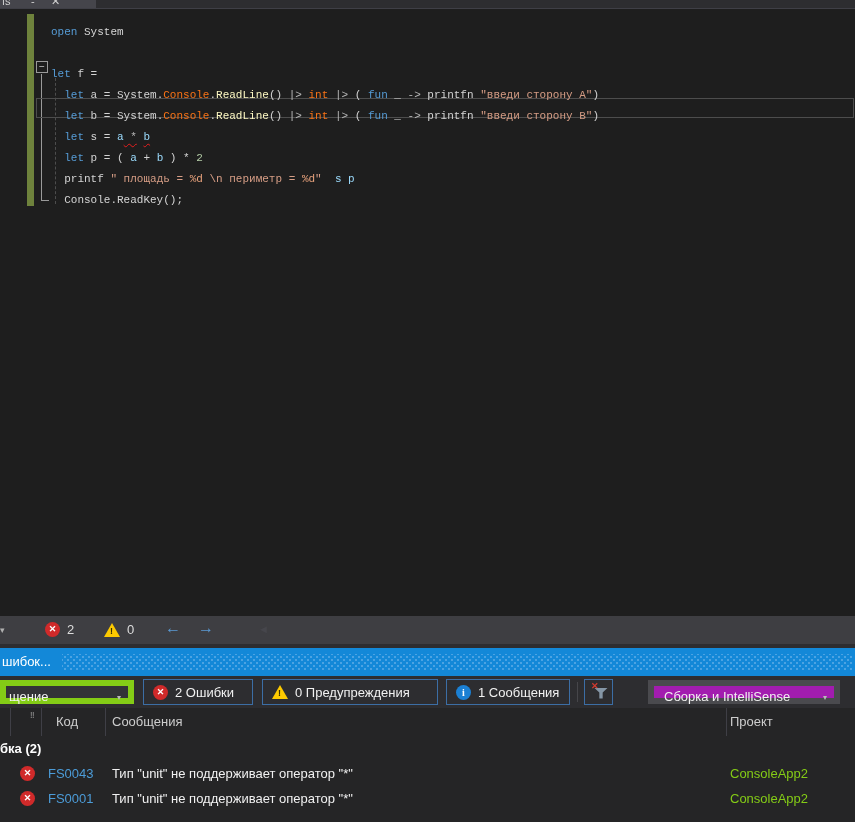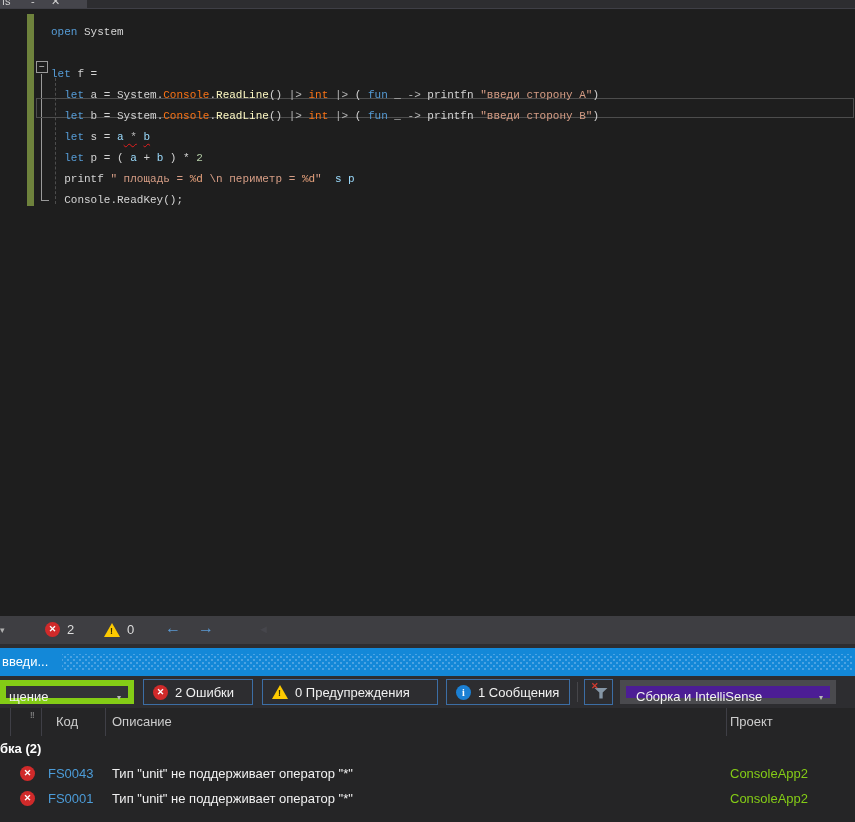"fs" .tab { width: 87px -> 96px }
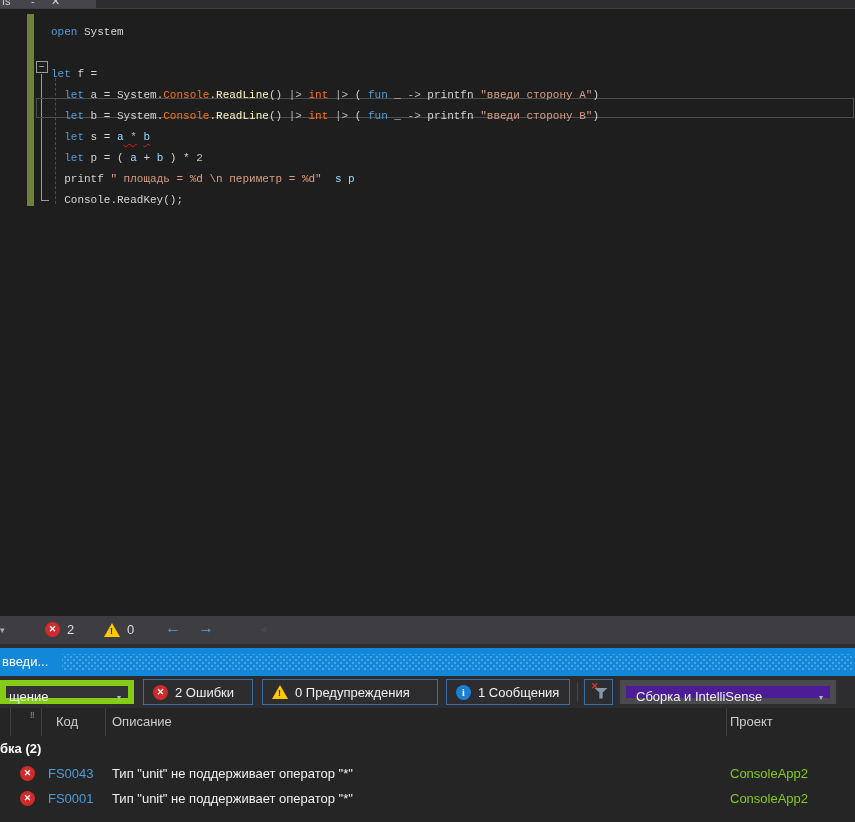"введи..." span.ttl { text: введи -> шибок }
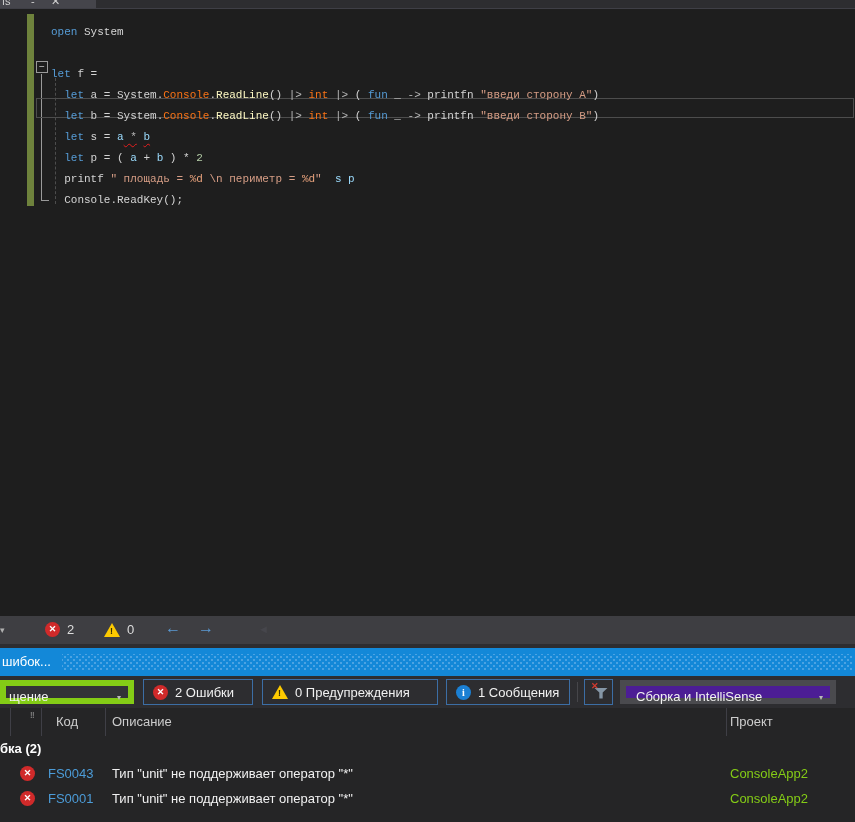"Сборка и IntelliSense" .dd-mode { background: #4c1d95 -> #a21caf; left: 620px -> 648px; width: 216px -> 192px }
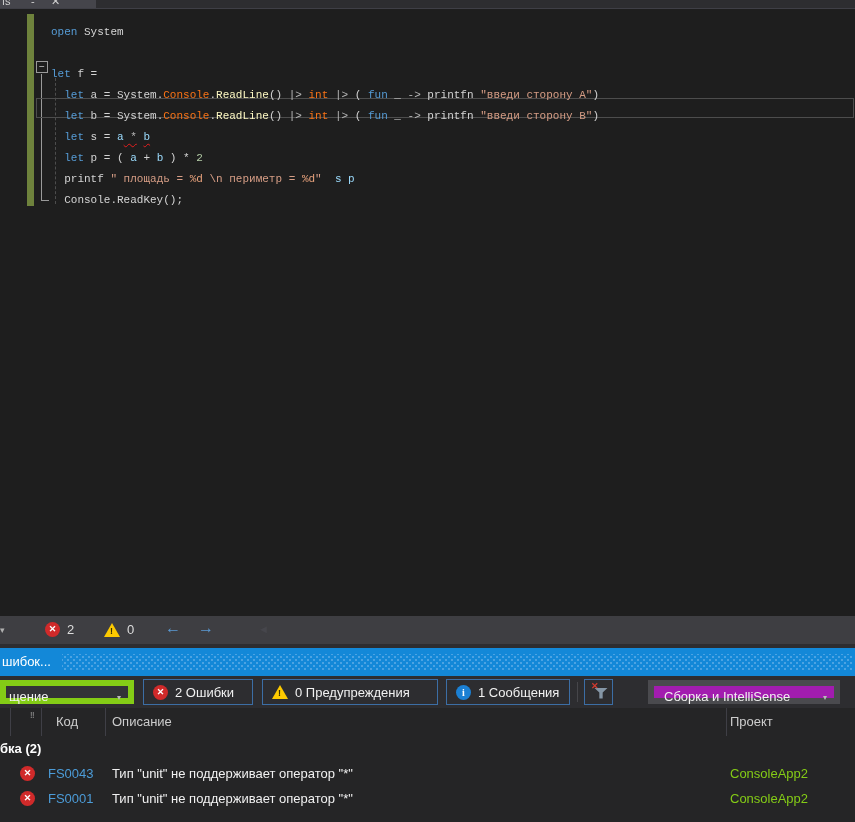"Описание" span.th { text: Описание -> Сообщения }
